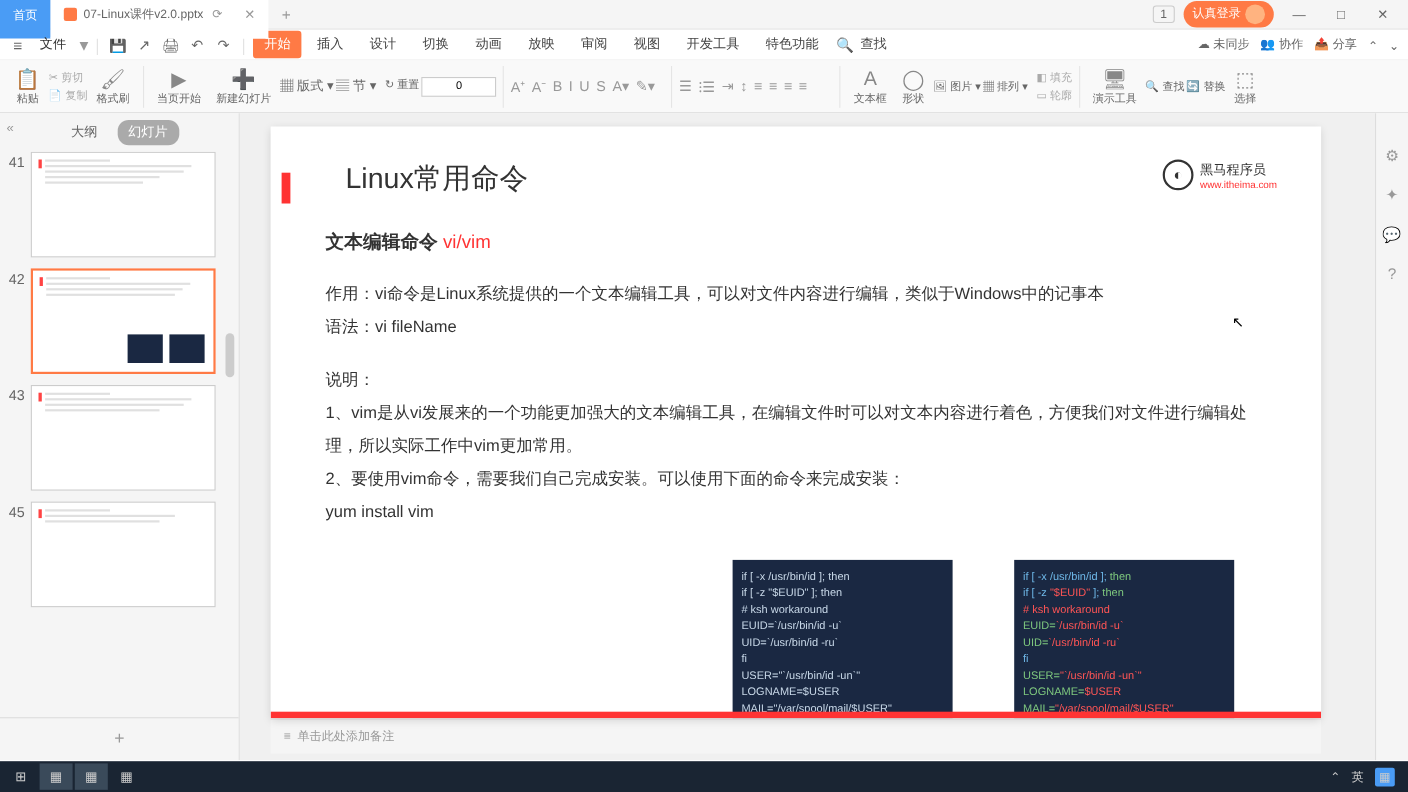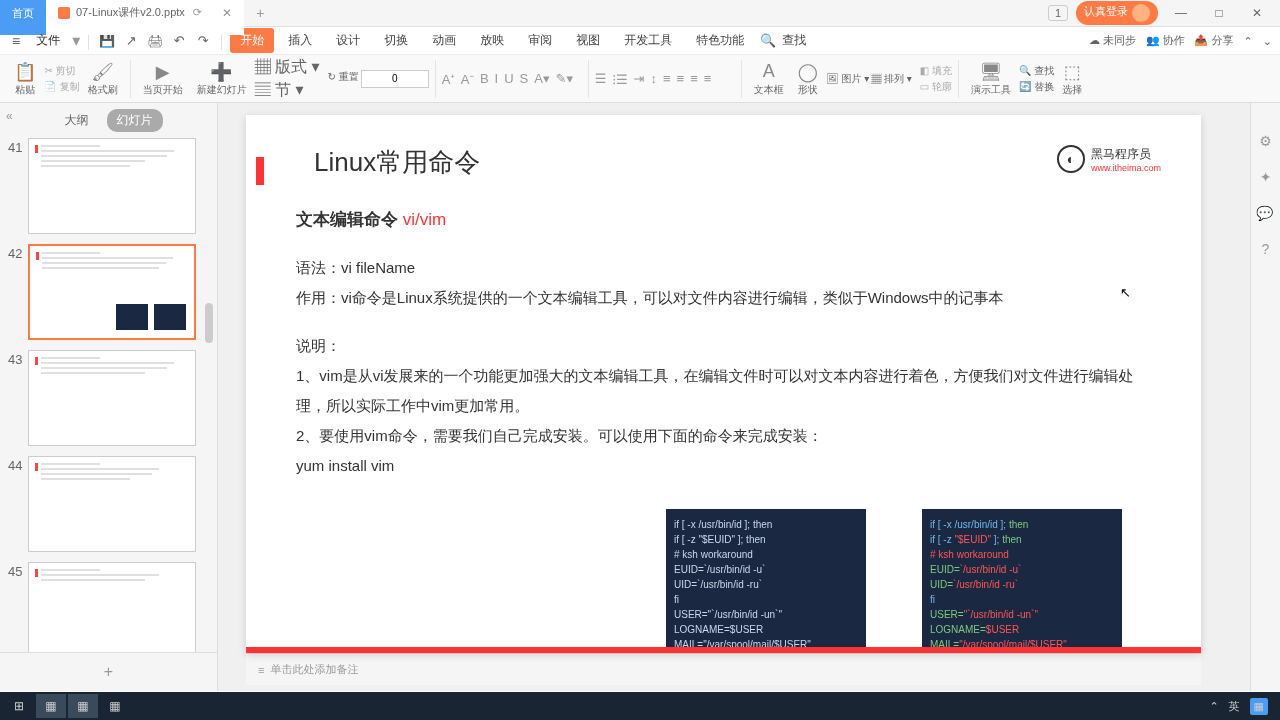"▦ 版式 ▾" div { flex-direction: column -> none; font-size: 16px -> 12px }
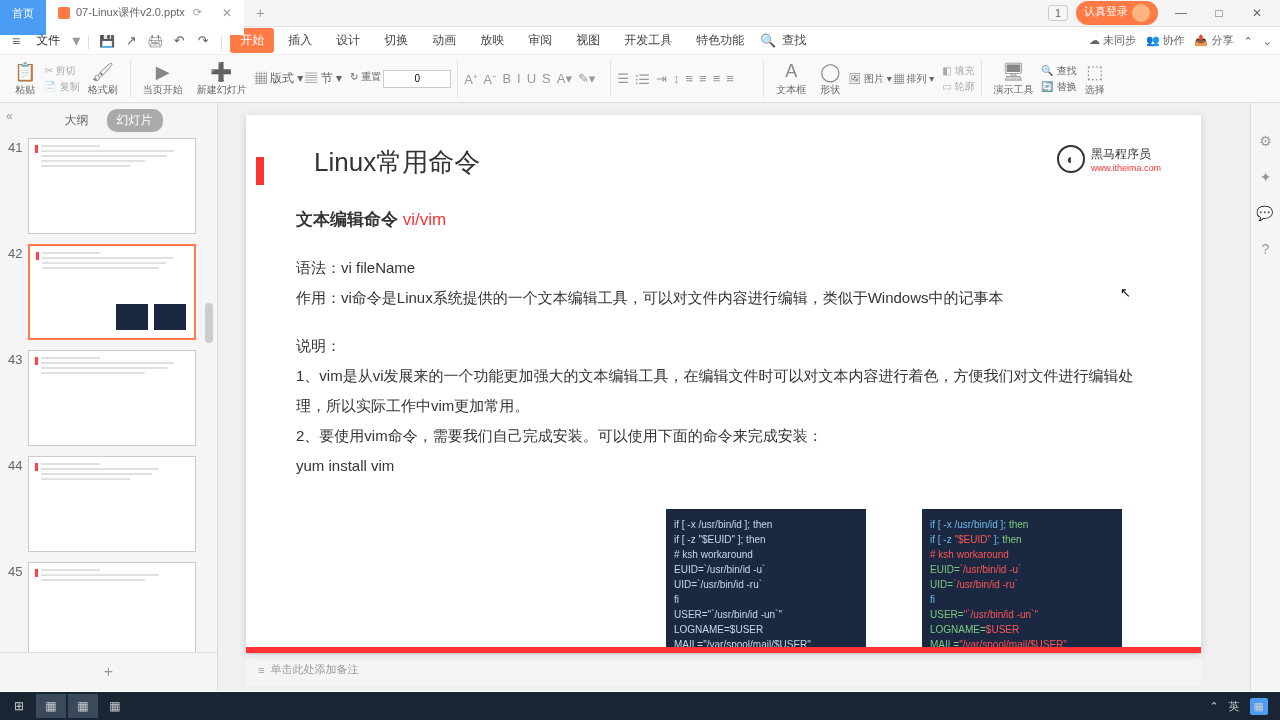"🔍 查找" div { flex-direction: column -> row }
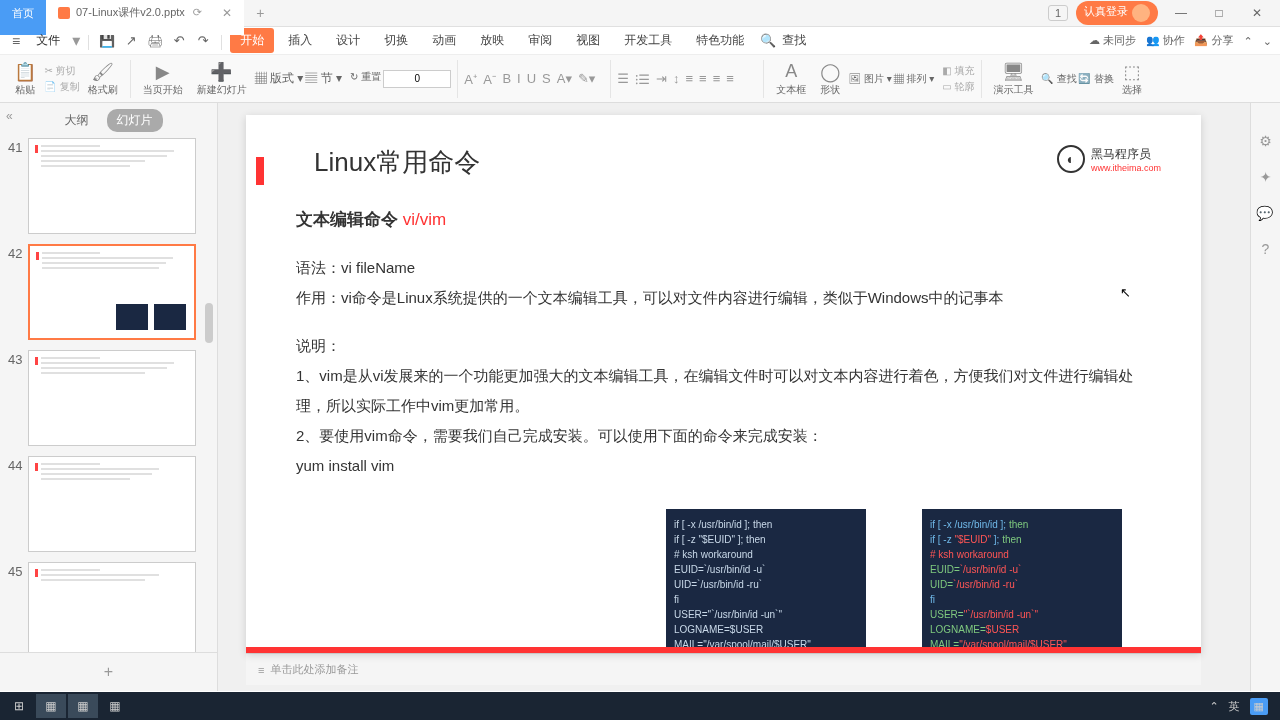"语法：vi fileName" div { order: before "作用：vi命令是Linux系统提供的一个文本编辑工具，可以对文件内容进行编辑，类" -> after "作用：vi命令是Linux系统提供的一个文本编辑工具，可以对文件内容进行编辑，类" }
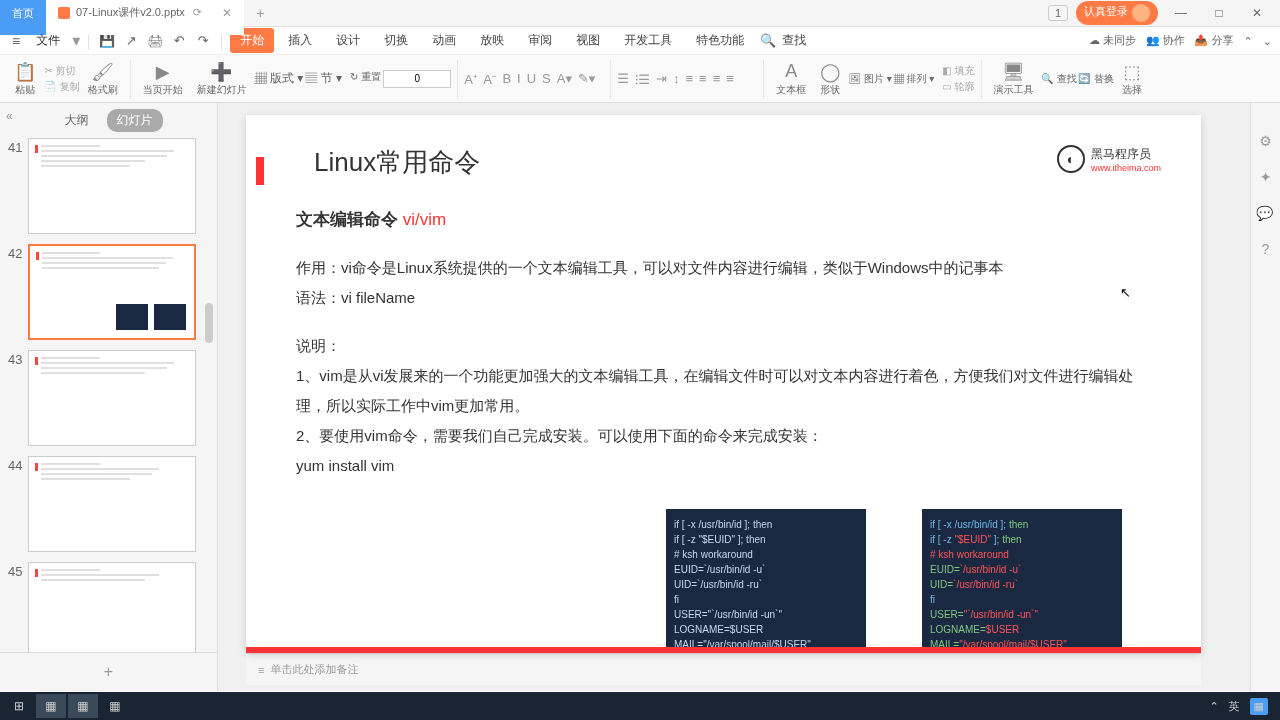"44" div.thumb-item { html: <div> <div>44</div> <div> <div></div> <div> <div></div> <div></div> <div></div> <div></div> </div> </div> </div> -> none }
